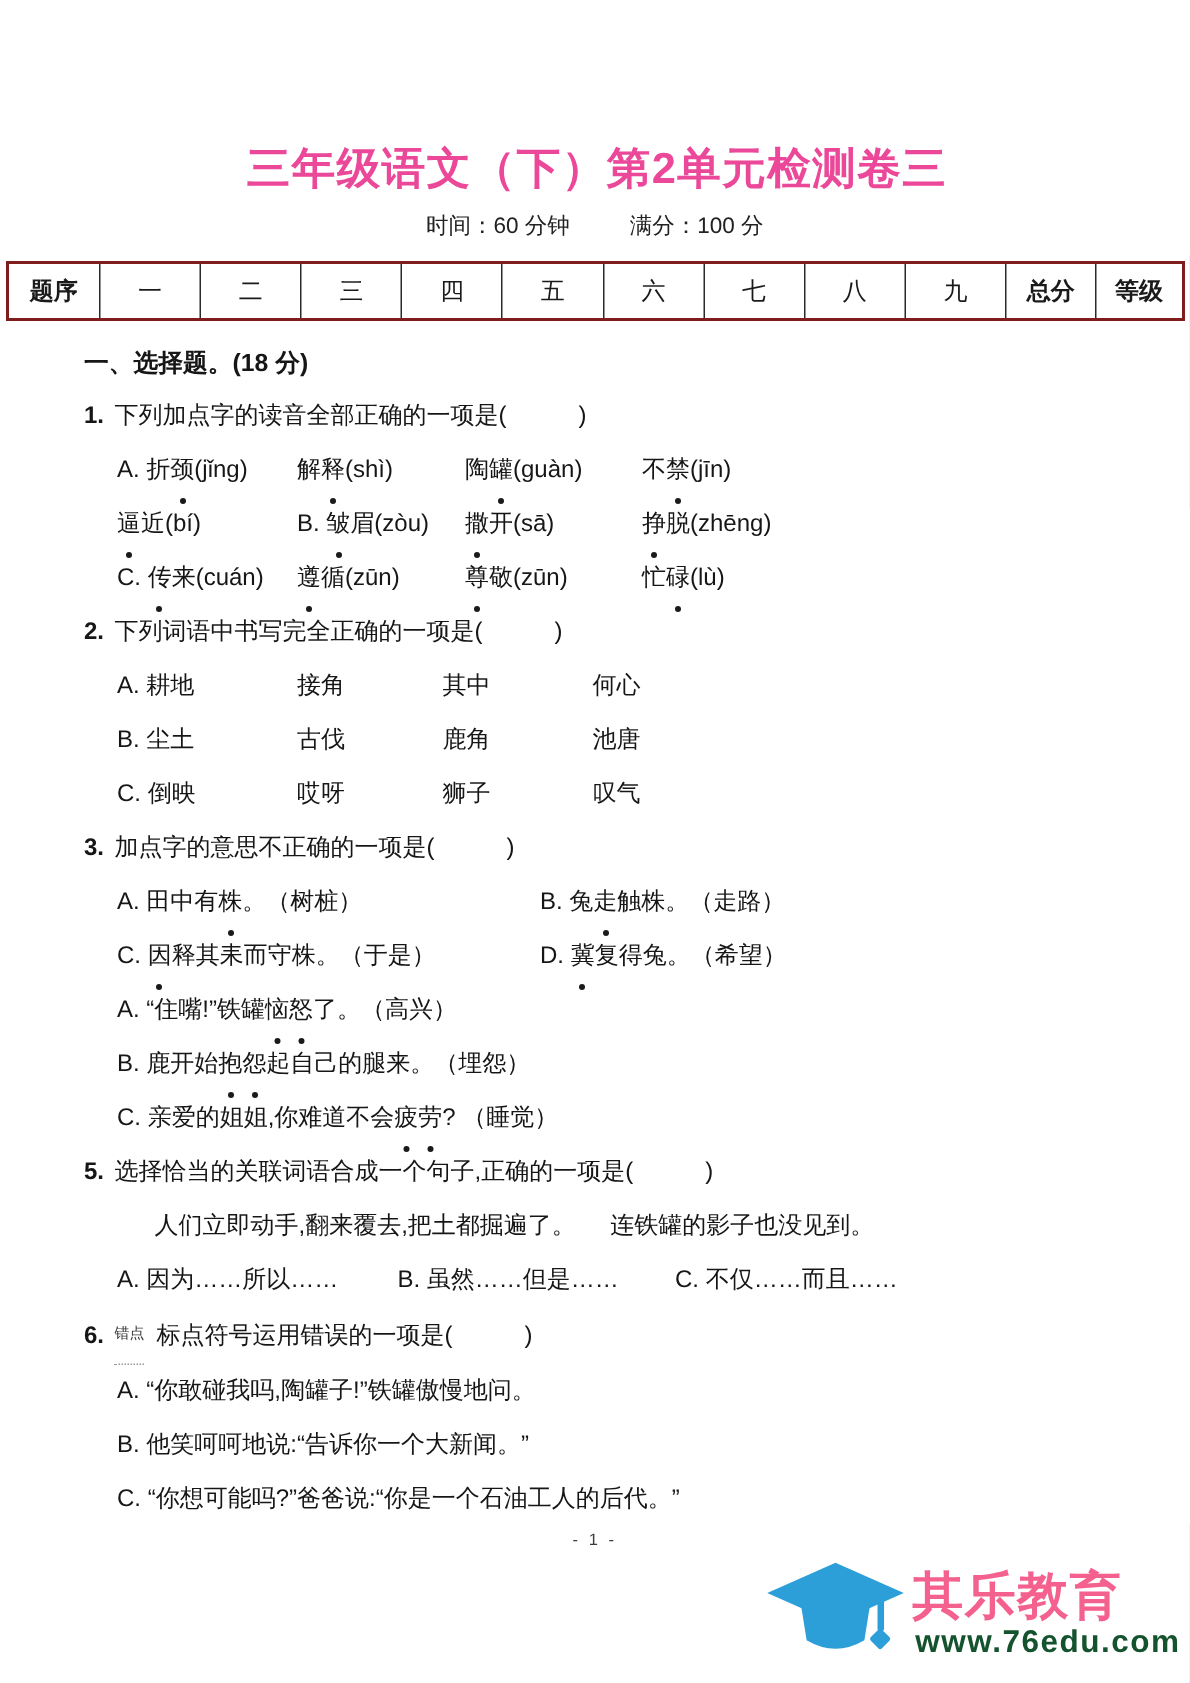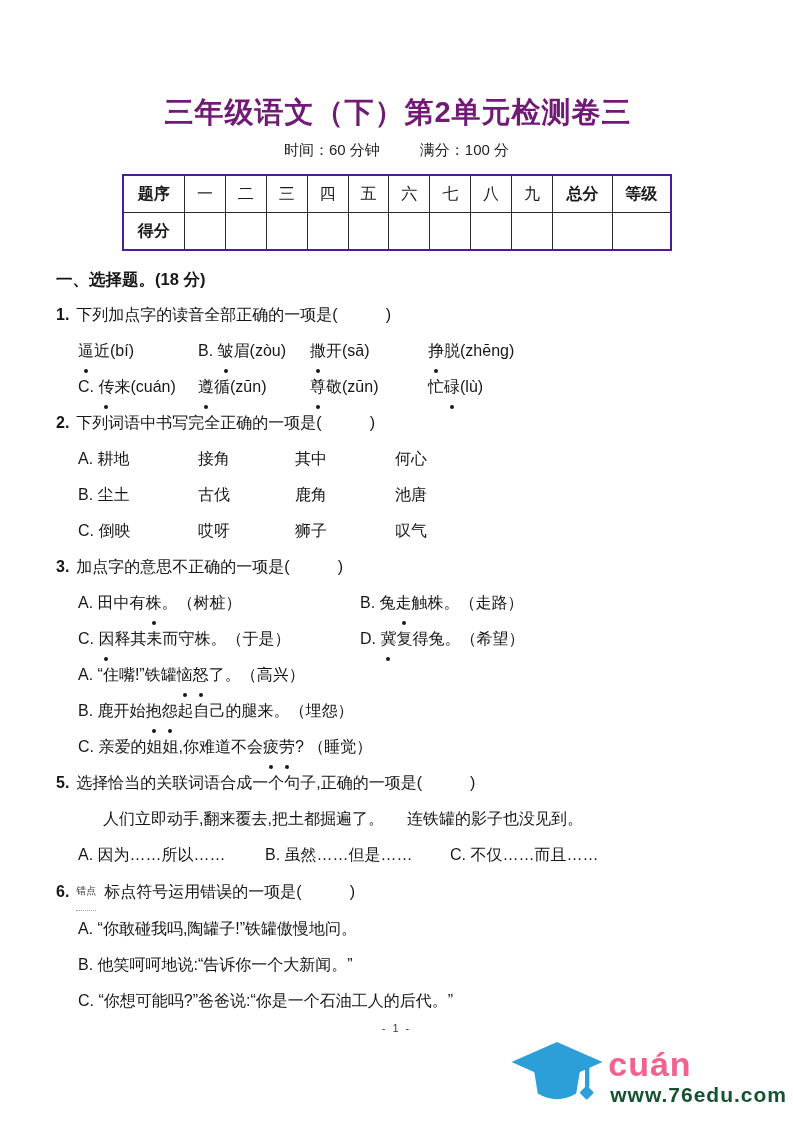"三年级语文（下）第2单元检测卷三" .title { color: #701a75 -> #ec4899 }
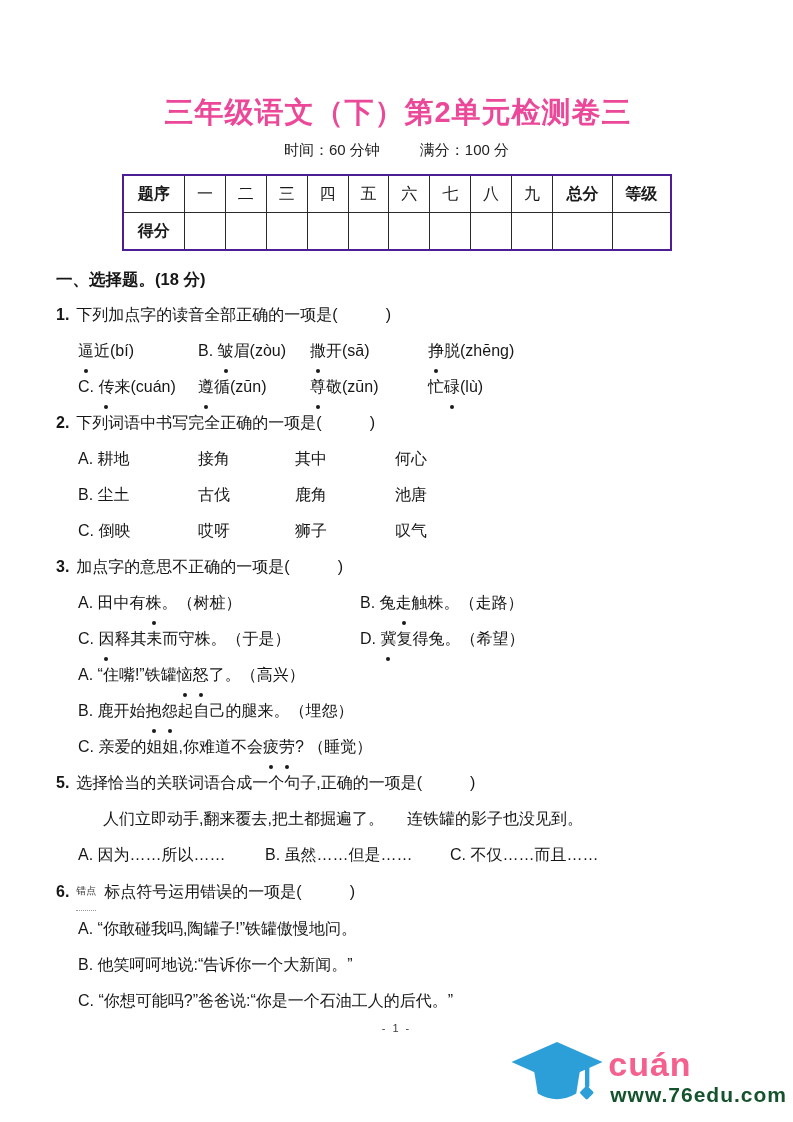"题序" .score-table { border: 2px solid #4c1d95 -> 2px solid #7f1d1d; width: 550px -> 786px }
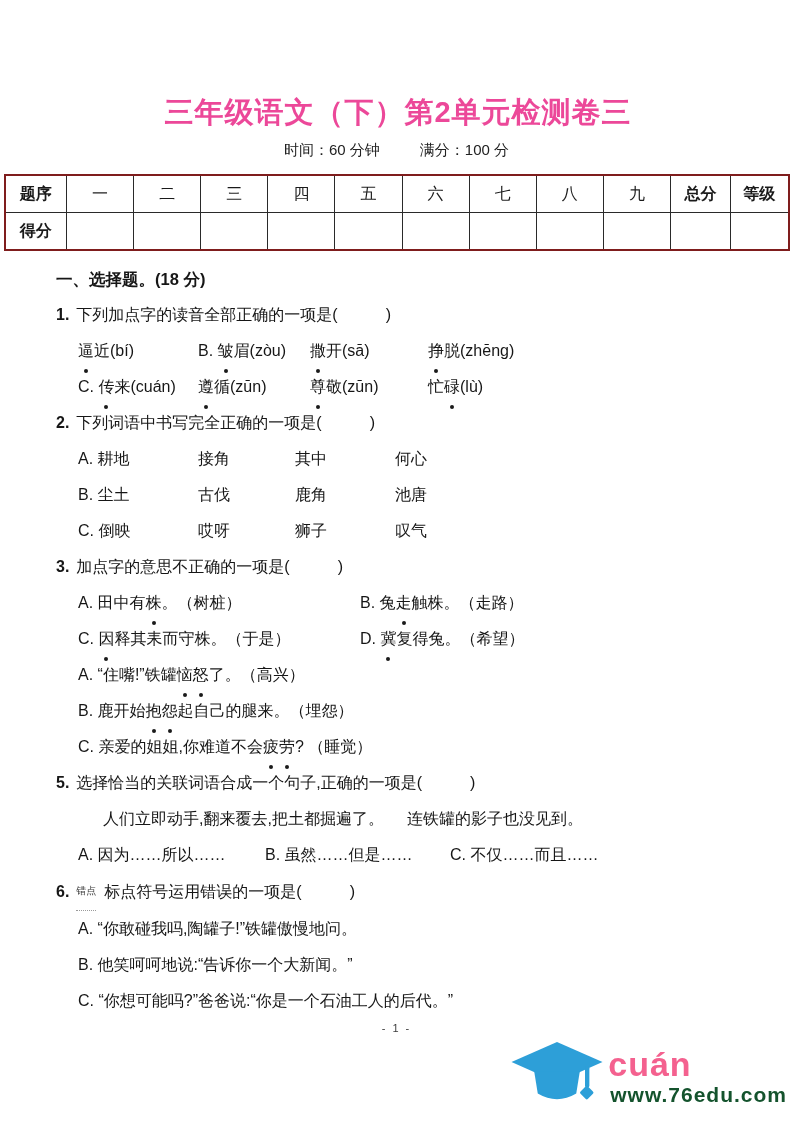"得分" tr { html: <tr> <td>得分</td> <td></td> <td></td> <td></td> <td></td> <td></td> <td></td> <td></td> <td></td> <td></td> <td></td> <td></td> </tr> -> none }
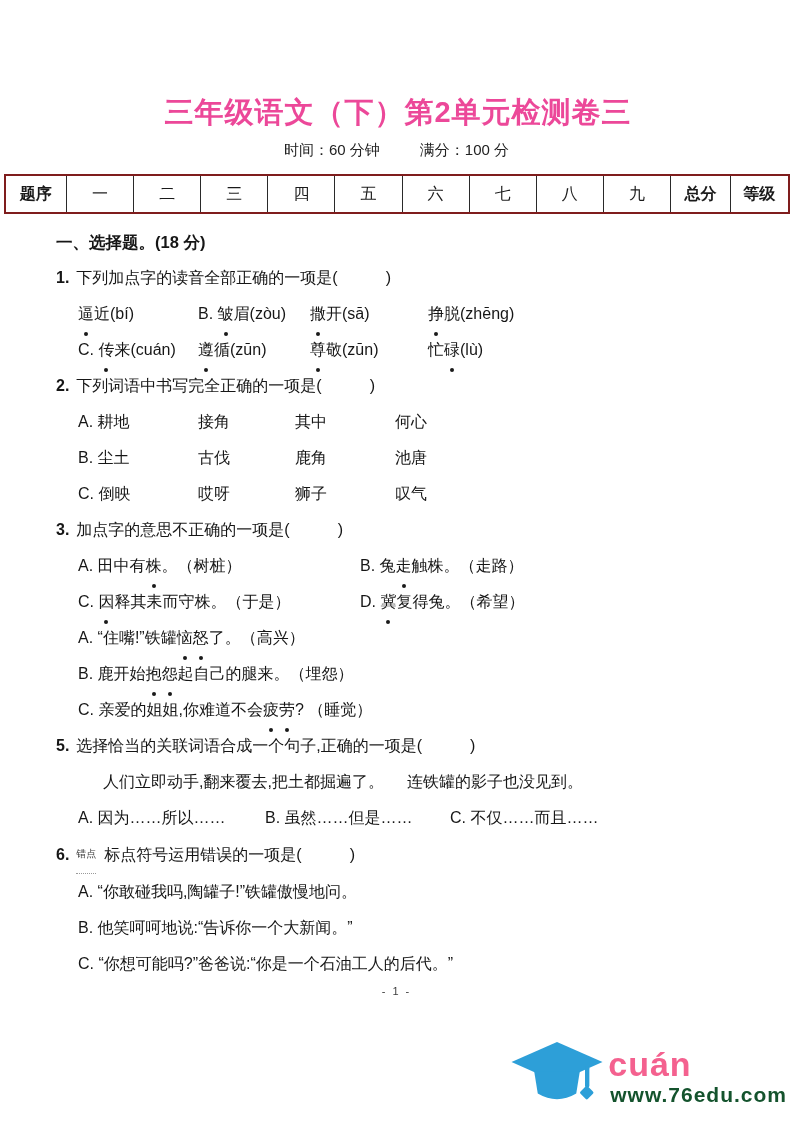"A. 折颈(jǐng)" div.line { html: none -> <div> <span>A. 折<span>颈</span>(jǐng)</span> <span>解<span>释</span>(shì)</span> <span>陶<span>罐</span>(guàn)</span> <span>不<span>禁</span>(jīn)</span> </div> }
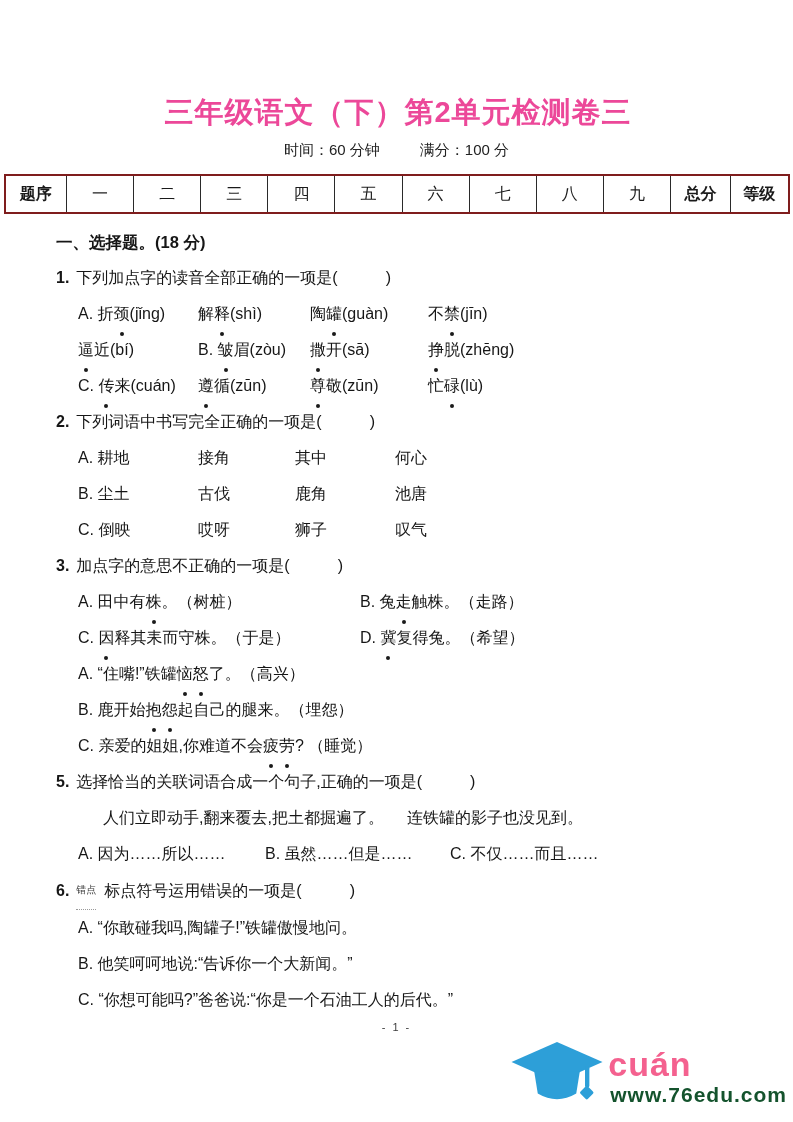"cuán" div.brand-name { text: cuán -> 其乐教育 }
